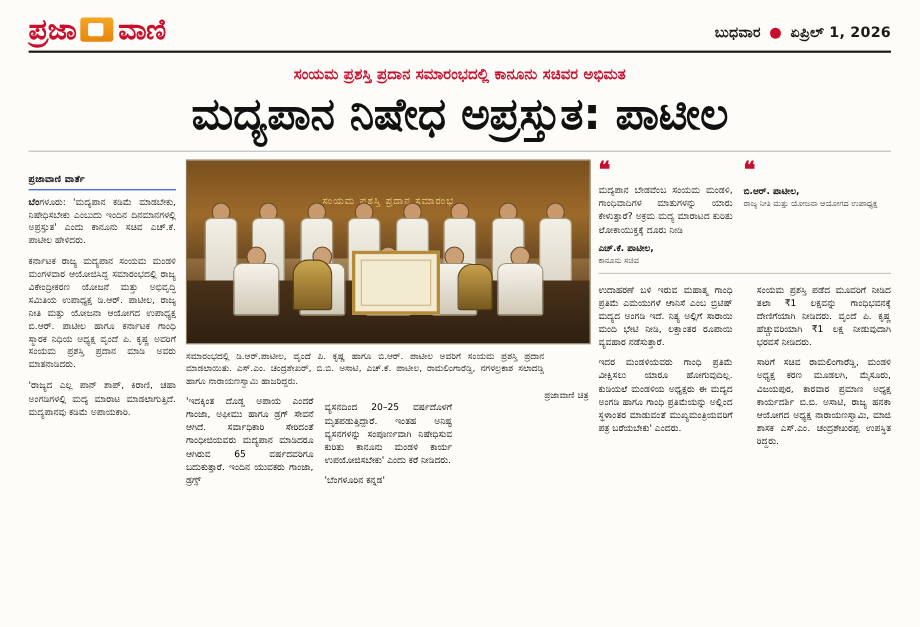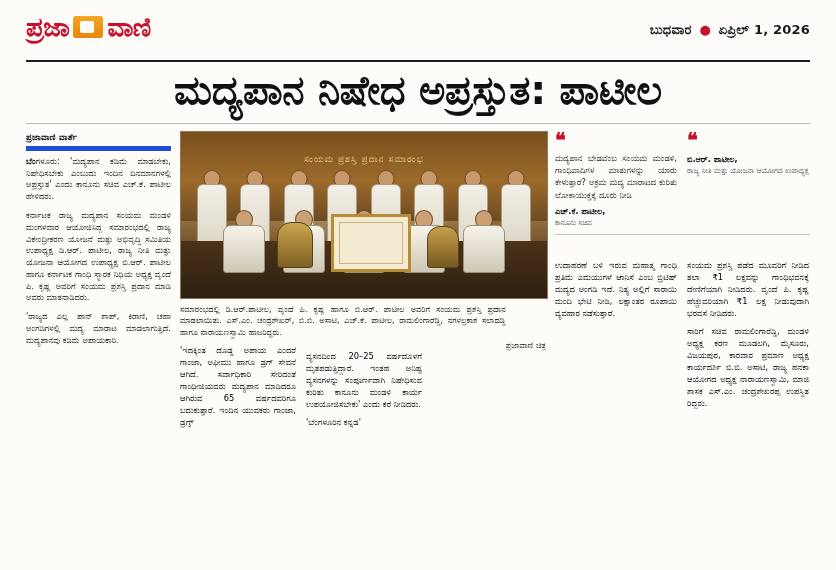"ಪ್ರಜಾ" .masthead { padding-bottom: 20px -> 6px }
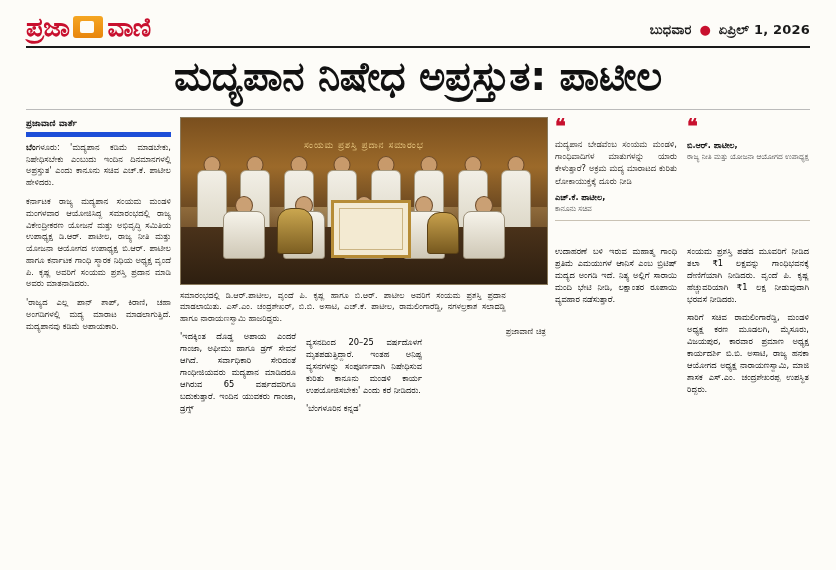"ಸಂಯಮ ಪ್ರಶಸ್ತಿ ಪ್ರದಾನ ಸಮಾರಂಭದಲ್ಲಿ ಕಾನೂನು" div.kicker { html: none -> <div>ಸಂಯಮ ಪ್ರಶಸ್ತಿ ಪ್ರದಾನ ಸಮಾರಂಭದಲ್ಲಿ ಕಾನೂನು ಸಚಿವರ ಅಭಿಮತ</div> }
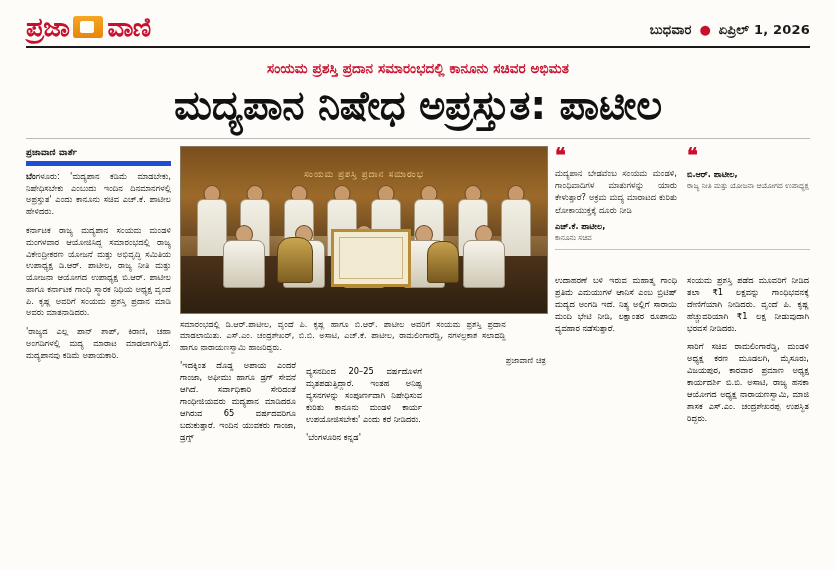"ಪ್ರಜಾವಾಣಿ ವಾರ್ತೆ" .byline { border-bottom: 5px solid #1d4ed8 -> 1px solid #1d4ed8; margin-top: none -> 12px }
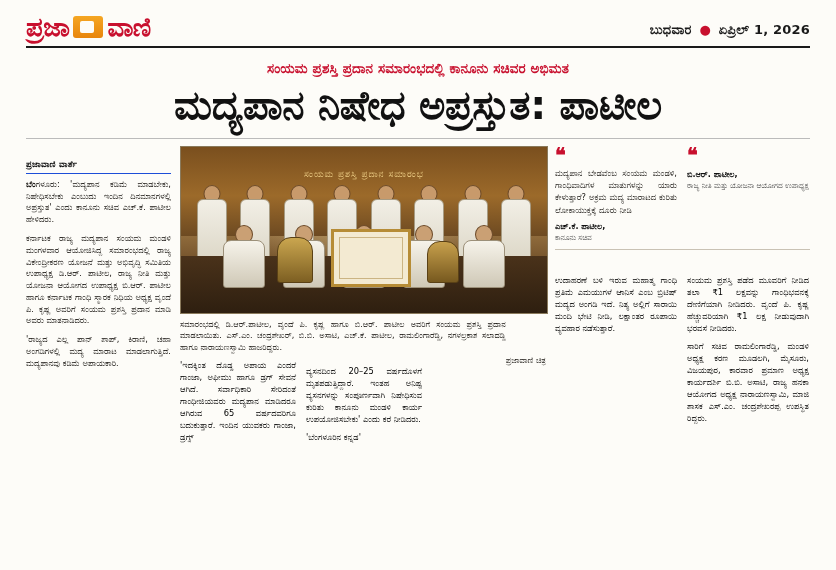"ಸಂಯಮ ಪ್ರಶಸ್ತಿ ಪ್ರದಾನ ಸಮಾರಂಭ" .photo .bannertext { top: 22px -> 32px }
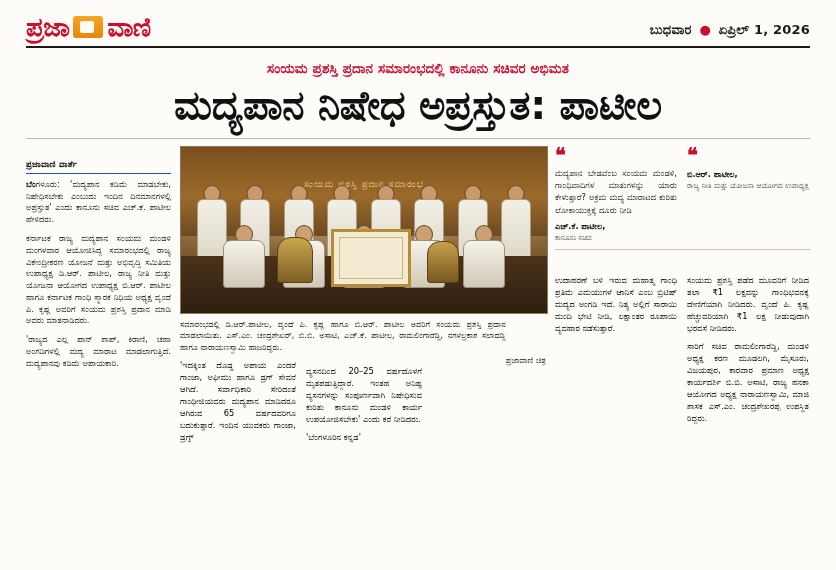"ಉದಾಹರಣೆ ಬಳಿ ಇರುವ ಮಹಾತ್ಮ ಗಾಂಧಿ" .qbody-cols { gap: 10px -> 22px; margin-top: 24px -> 8px }
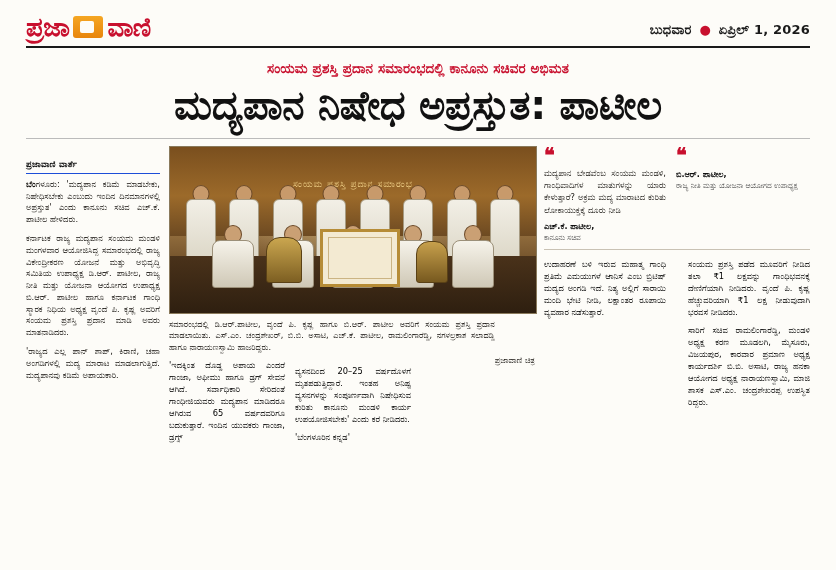"ಇದರ ಮಂಡಳಿಯವರು ಗಾಂಧಿ ಪ್ರತಿಮೆ ವೀಕ್ಷಿಸಲು" p { html: none -> <p>ಇದರ ಮಂಡಳಿಯವರು ಗಾಂಧಿ ಪ್ರತಿಮೆ ವೀಕ್ಷಿಸಲು ಯಾರೂ ಹೋಗುವುದಿಲ್ಲ. ಕುಡಿಯಲೆ ಮಂಡಳಿಯ ಅಧ್ಯಕ್ಷರು ಈ ಮದ್ಯದ ಅಂಗಡಿ ಹಾಗೂ ಗಾಂಧಿ ಪ್ರತಿಮೆಯನ್ನು ಅಲ್ಲಿಂದ ಸ್ಥಳಾಂತರ ಮಾಡುವಂತೆ ಮುಖ್ಯಮಂತ್ರಿಯವರಿಗೆ ಪತ್ರ ಬರೆಯಬೇಕು' ಎಂದರು.</p> }
